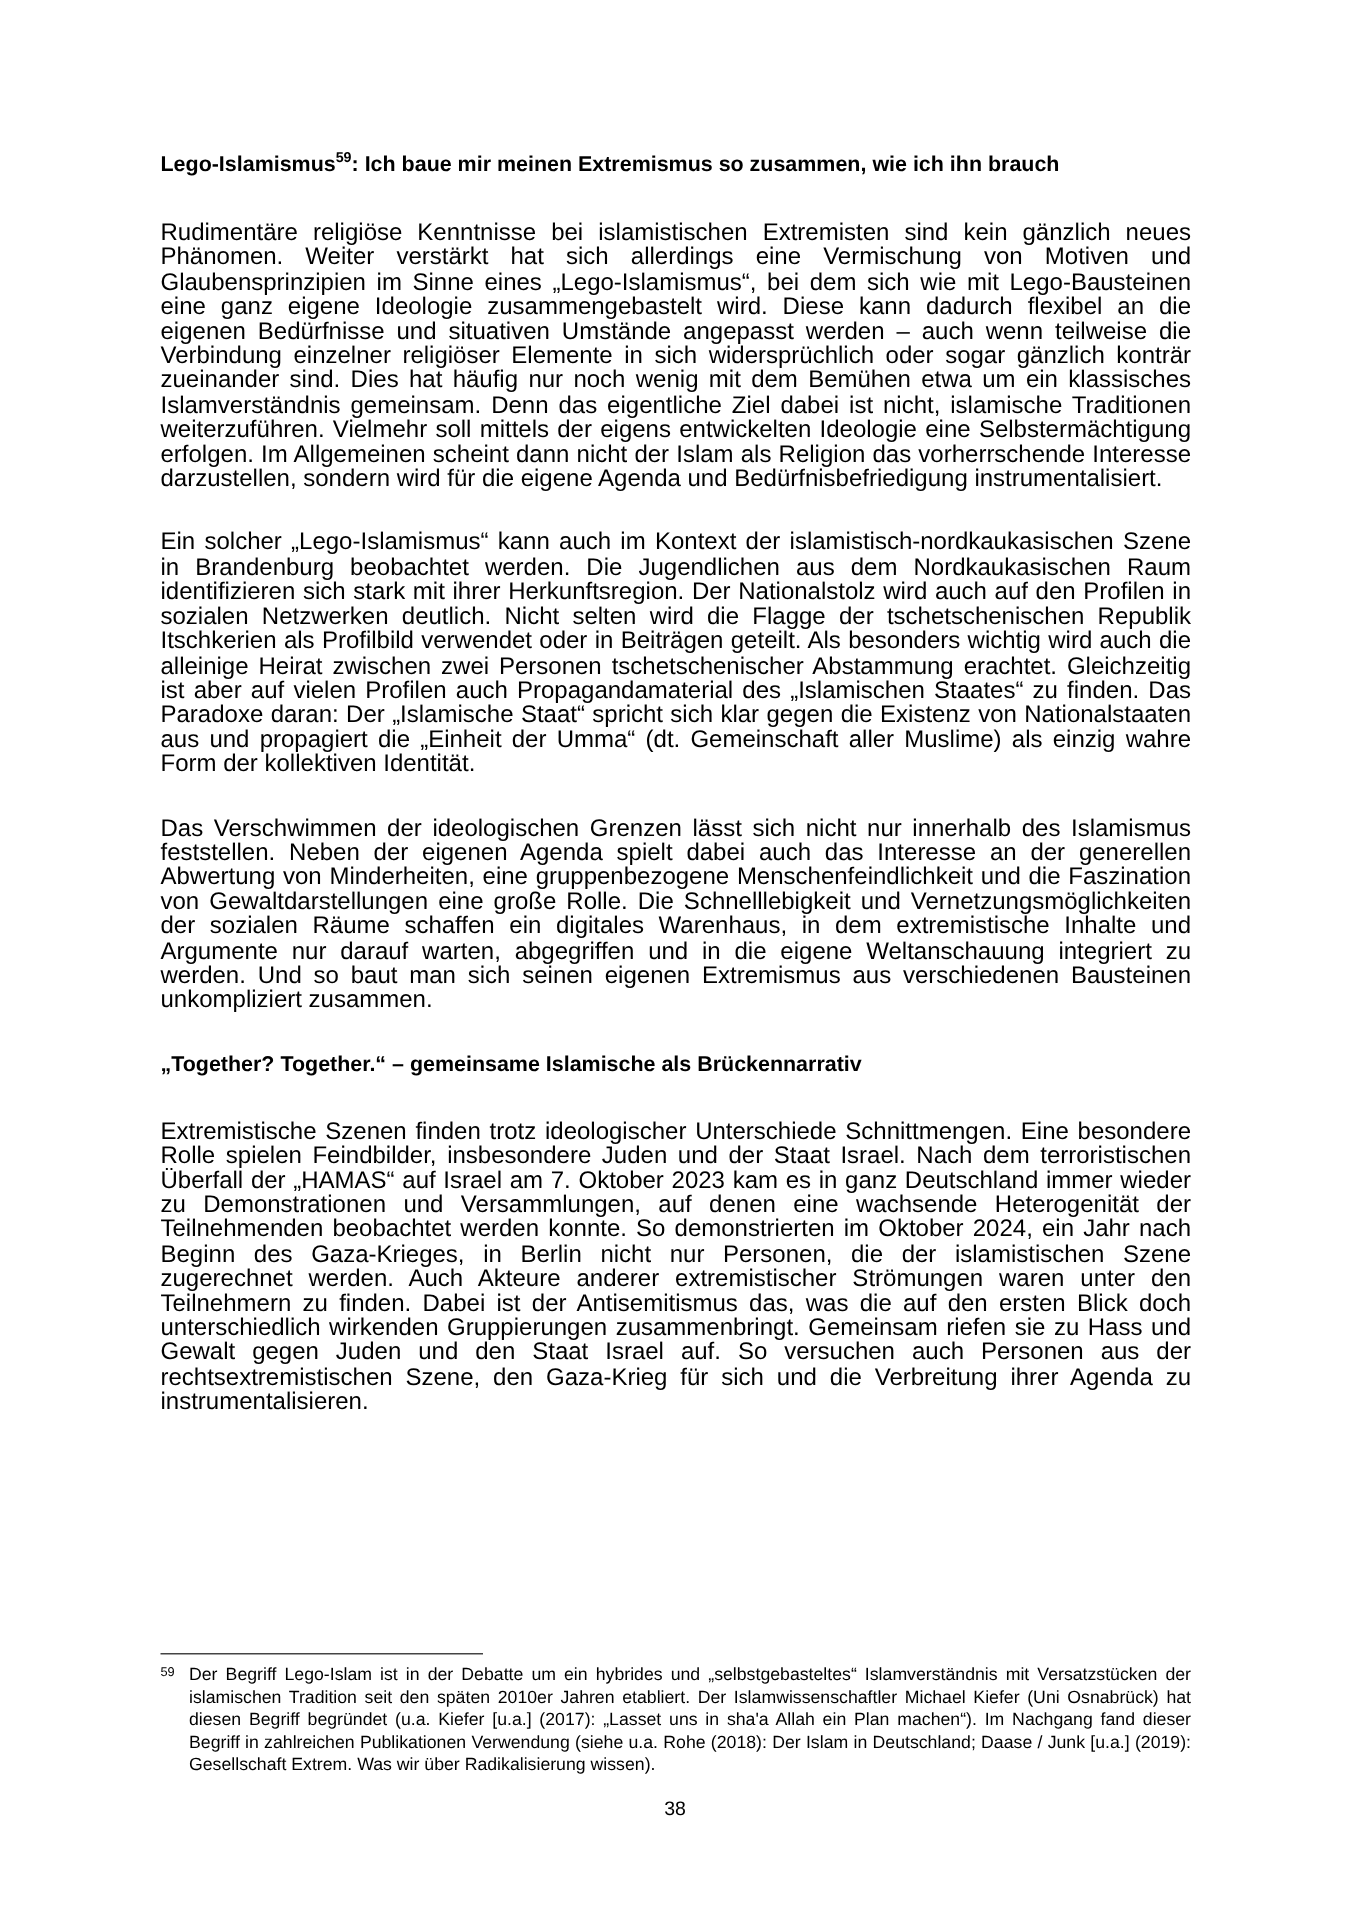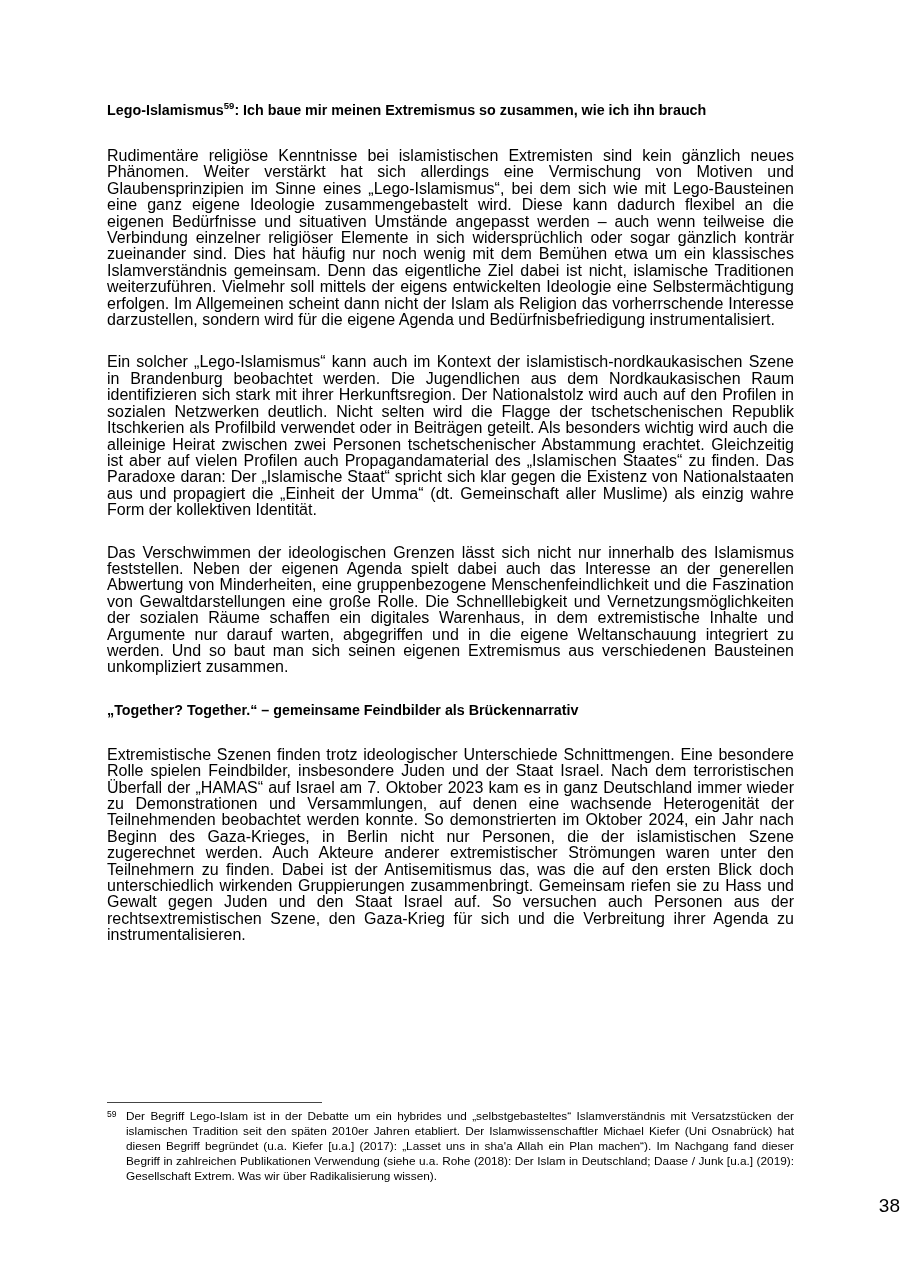"„Together? Together.“ – gemeinsame" div.h2 { text: Feindbilder -> Islamische }
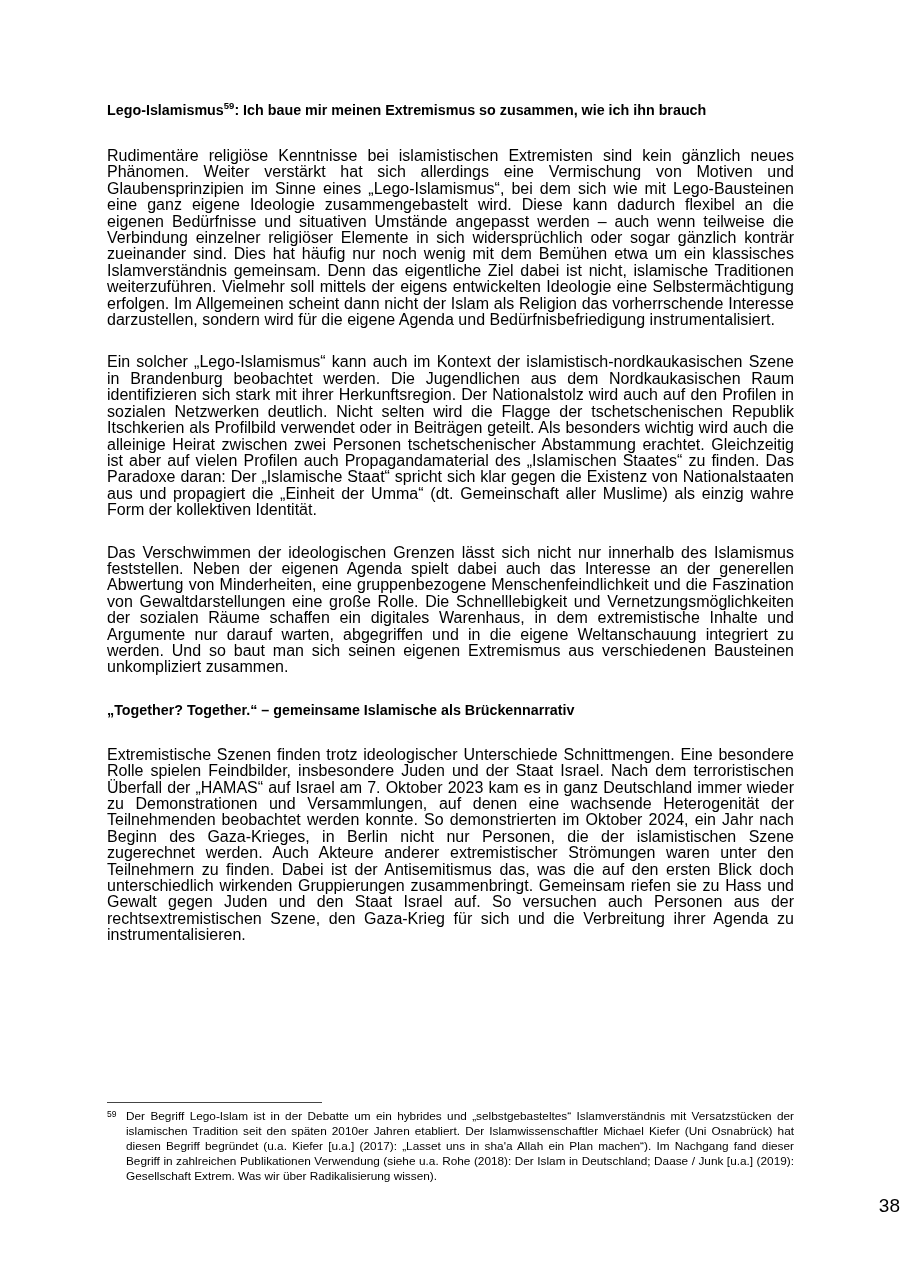"38" .page-number { font-size: 19px -> 13px; text-align: right -> center }
